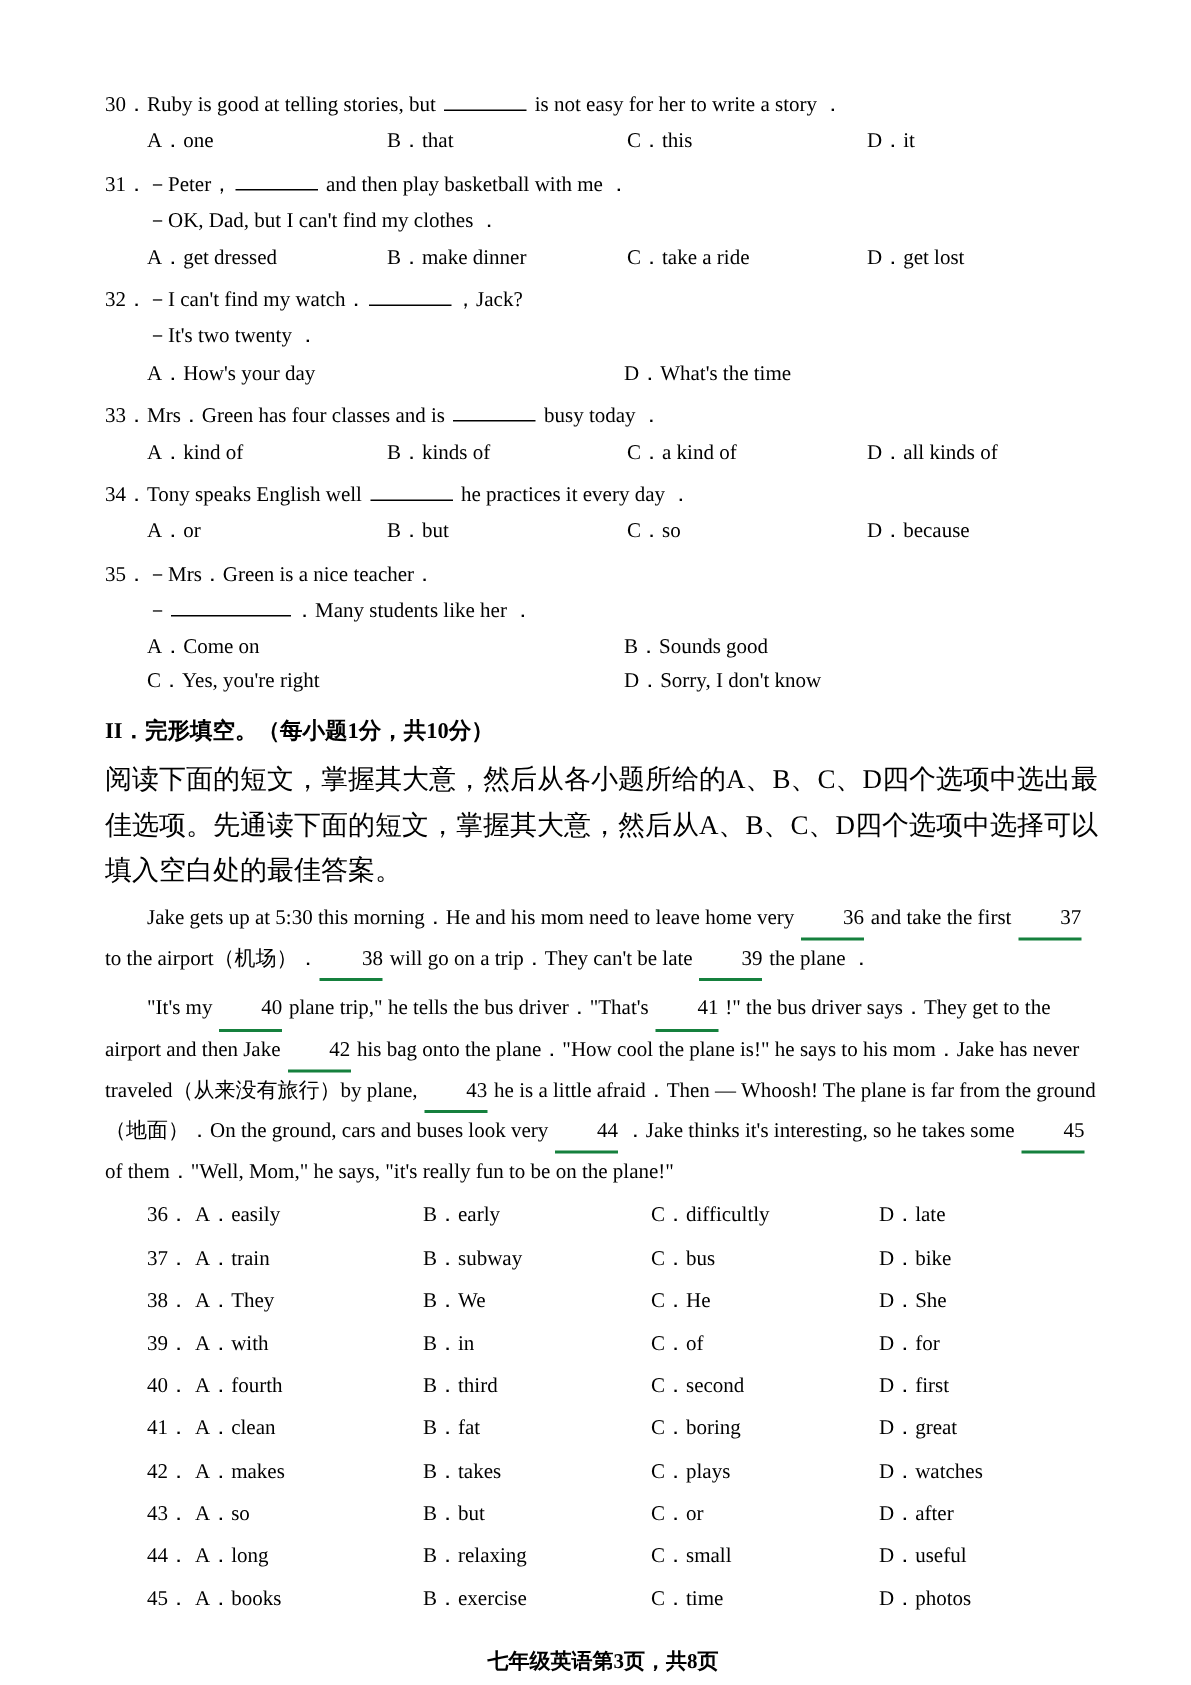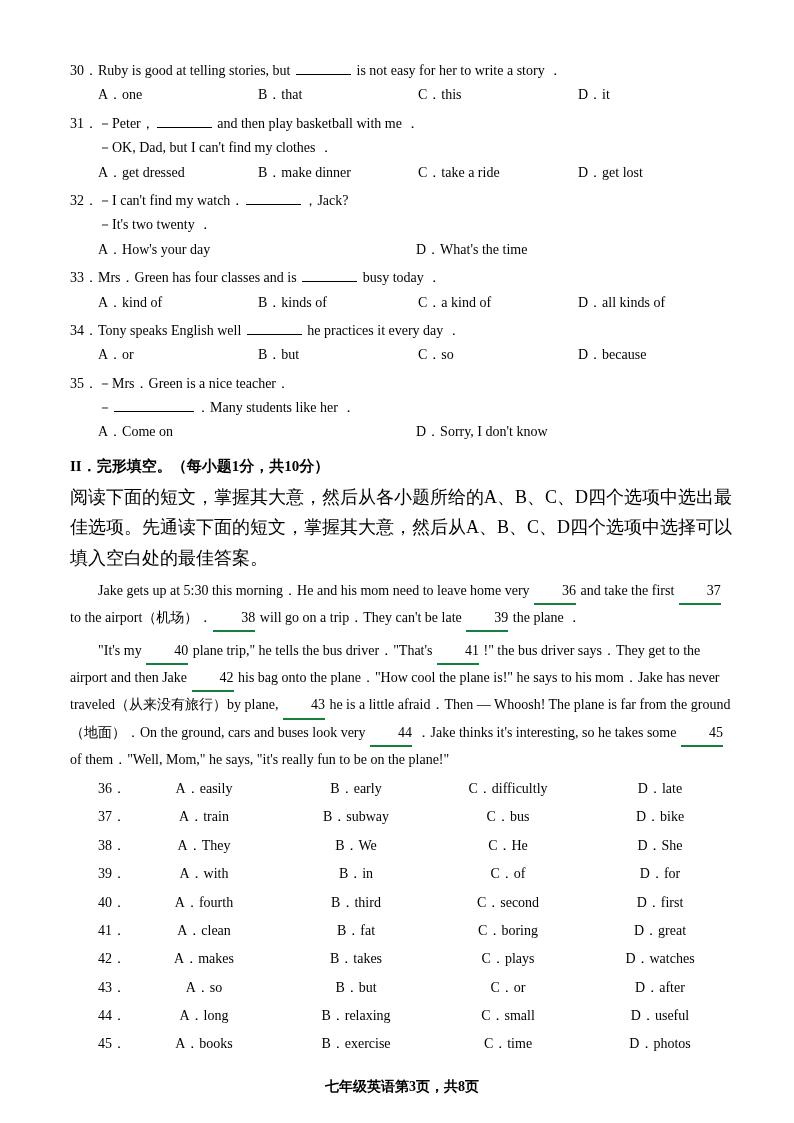"B．Sounds good" span.option-2col { html: none -> <span>B．Sounds good</span> }
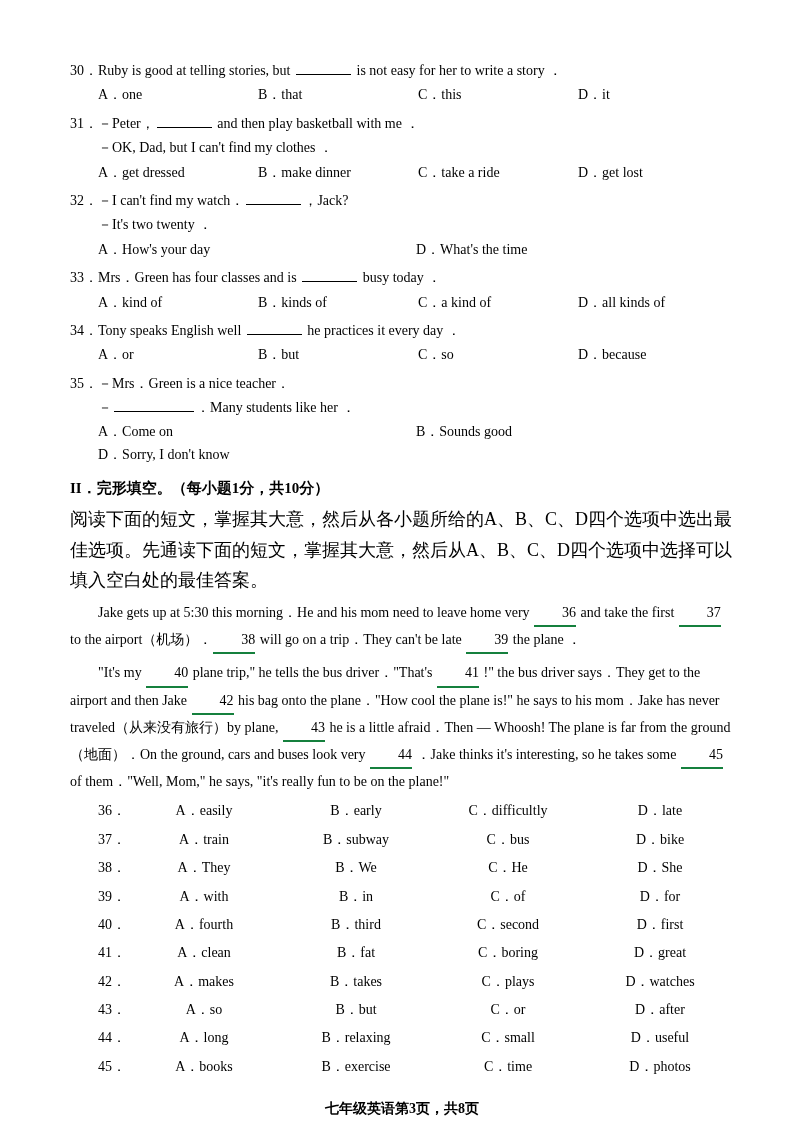"C．Yes, you're right" span.option-2col { html: none -> <span>C．Yes, you're right</span> }
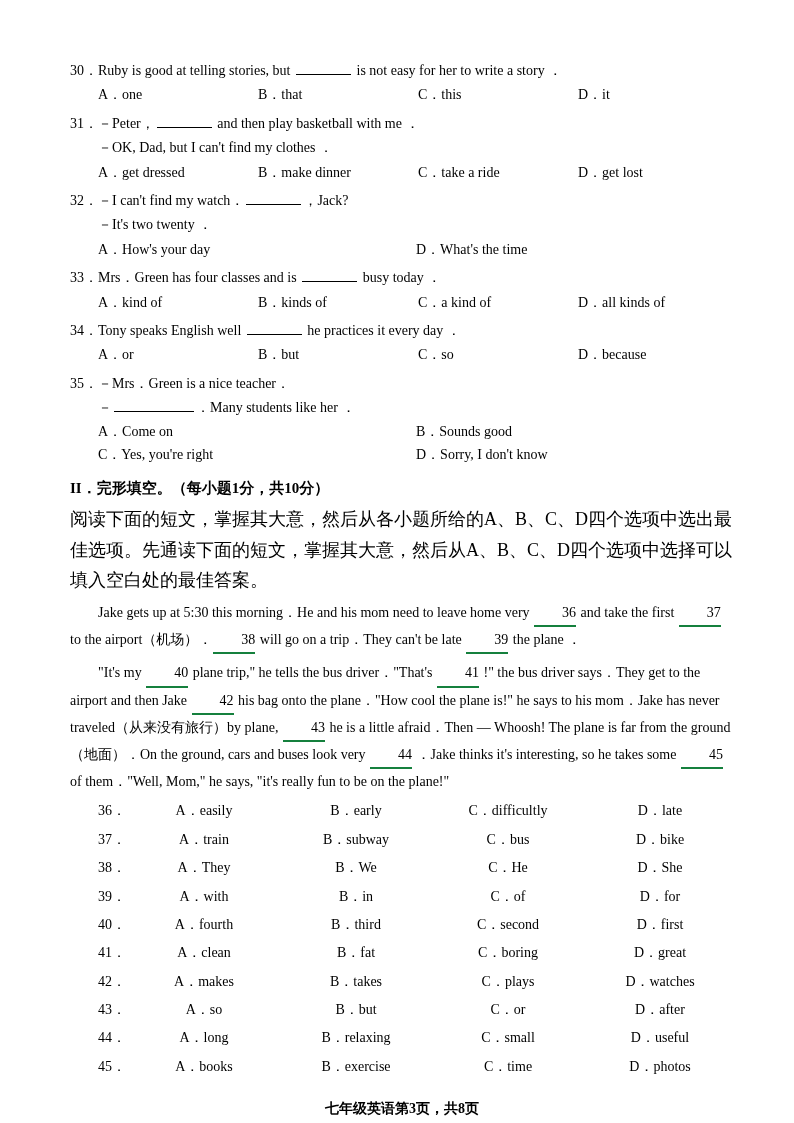"A．easily" .opt4 { text-align: center -> none }
